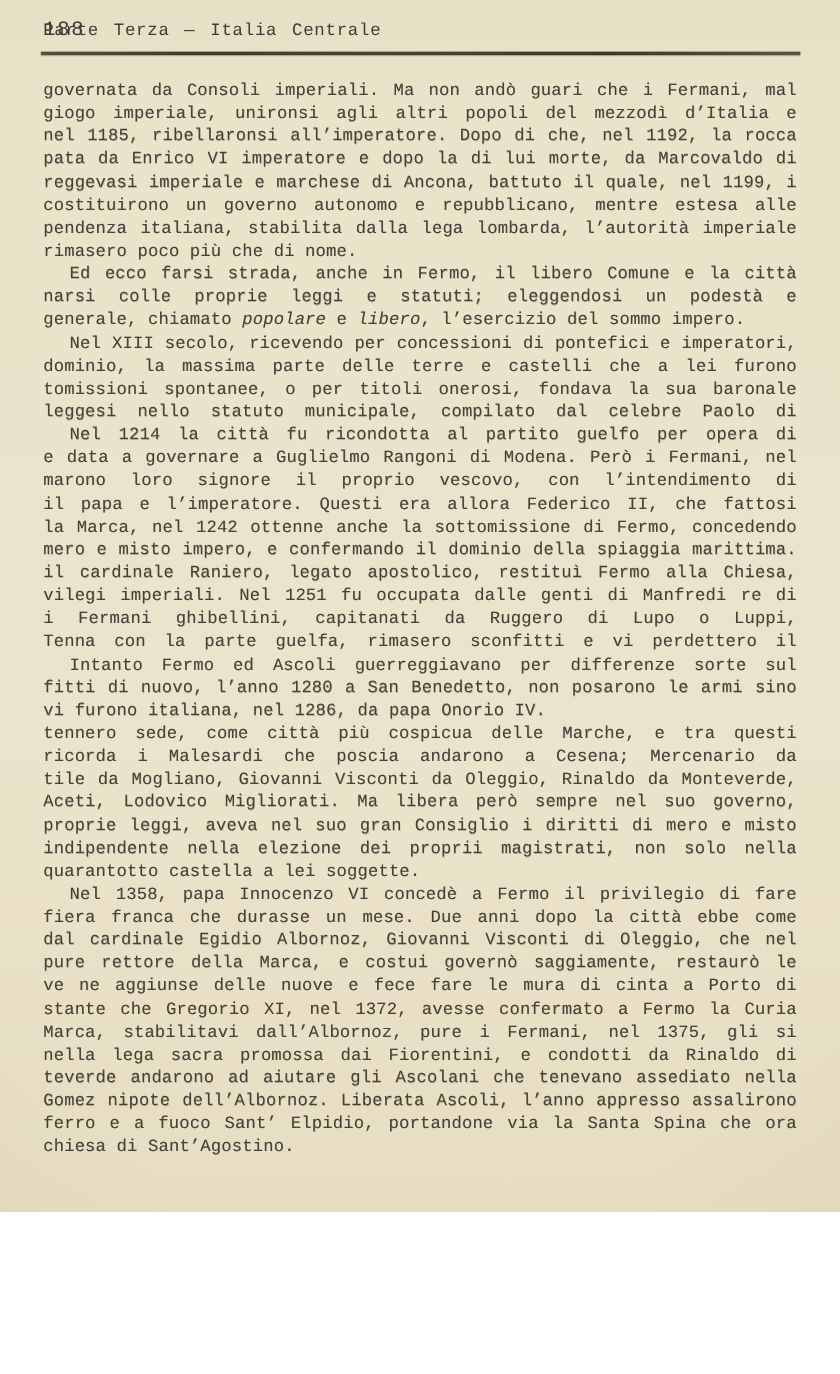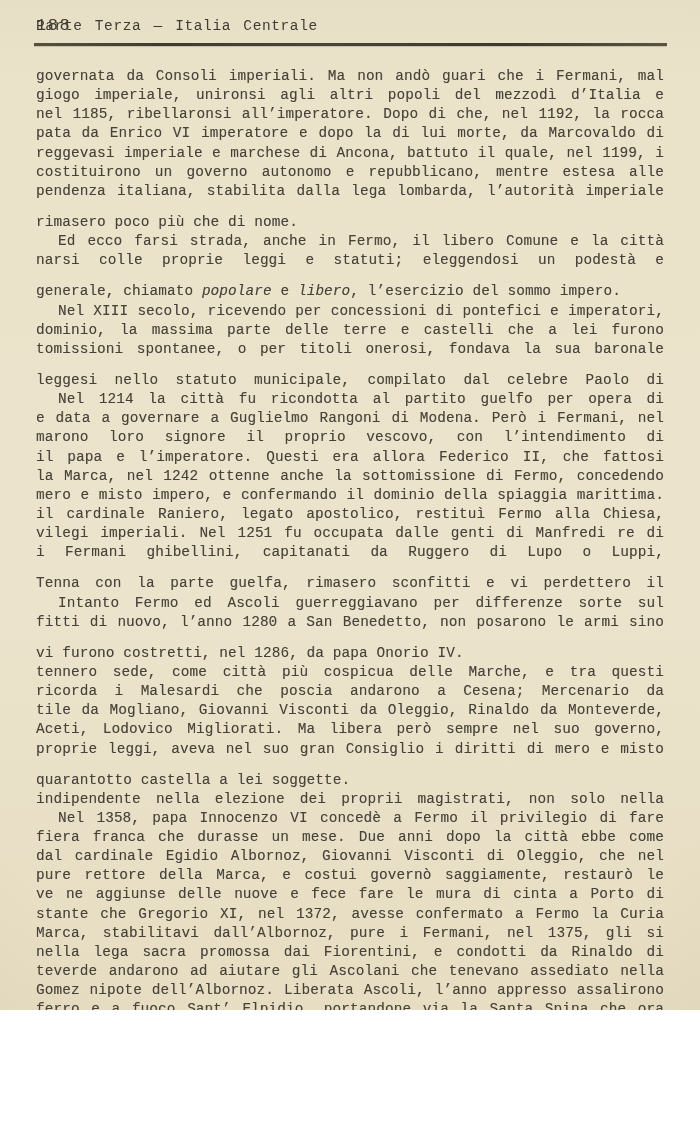"rimasero poco più che di" .line.last { margin-top: 12px -> none }
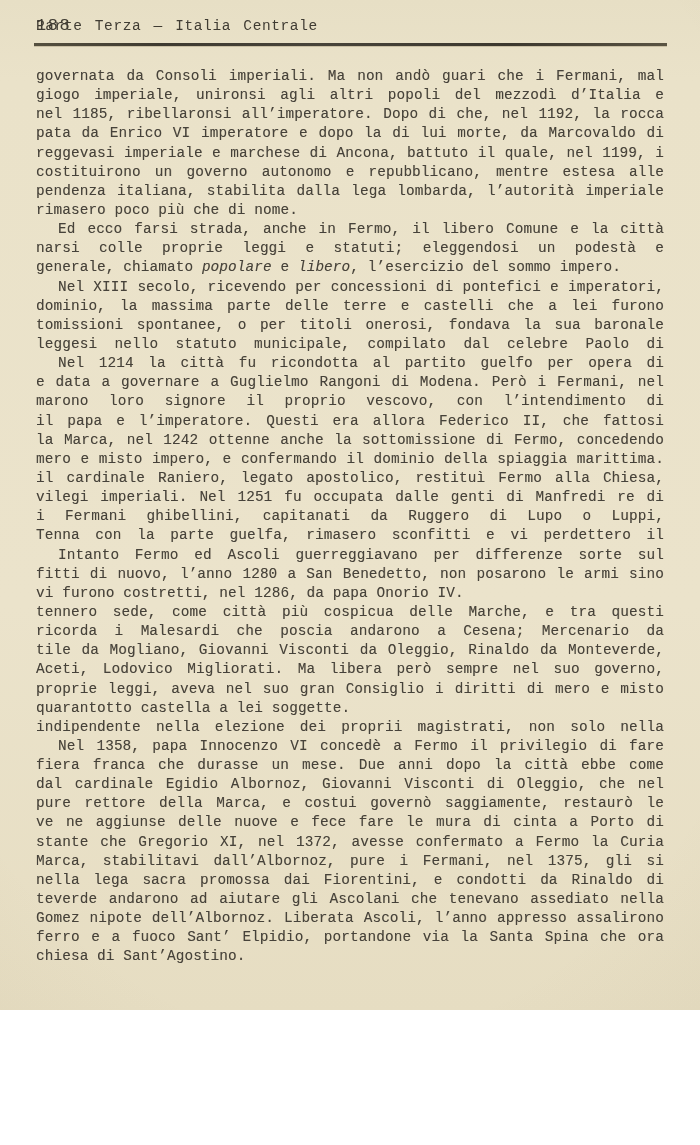"vi furono costretti, nel 1286," div.line { text: costretti -> italiana }
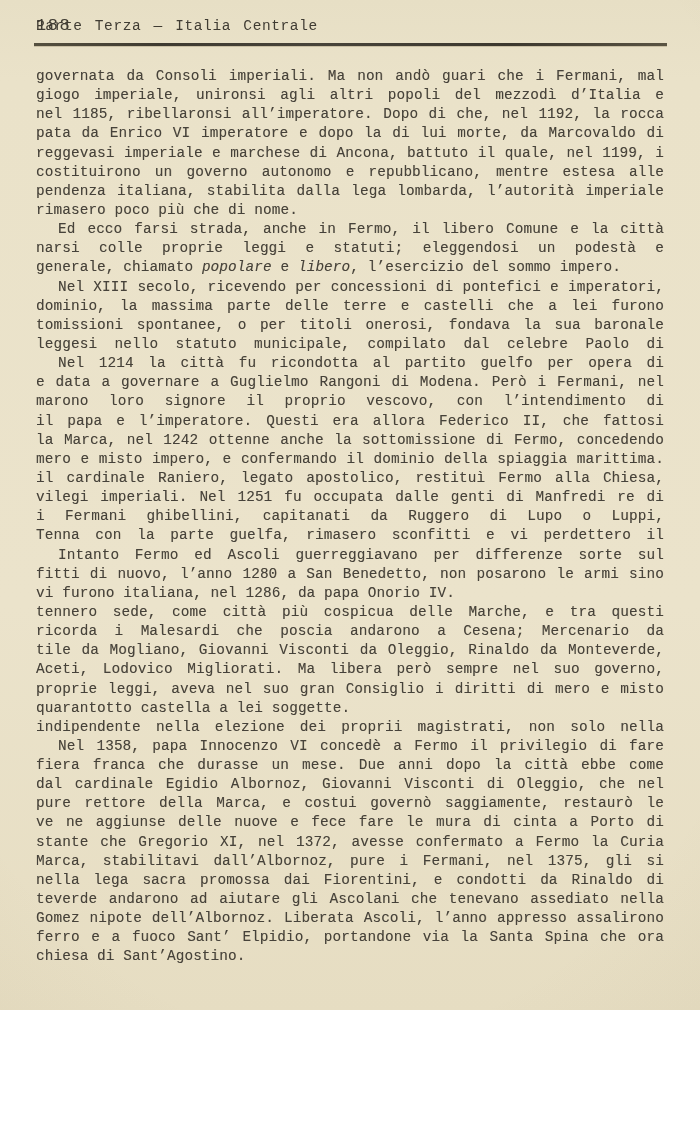"quarantotto castella a lei soggette." div.line { order: before "indipendente nella elezione dei proprii" -> after "indipendente nella elezione dei proprii" }
